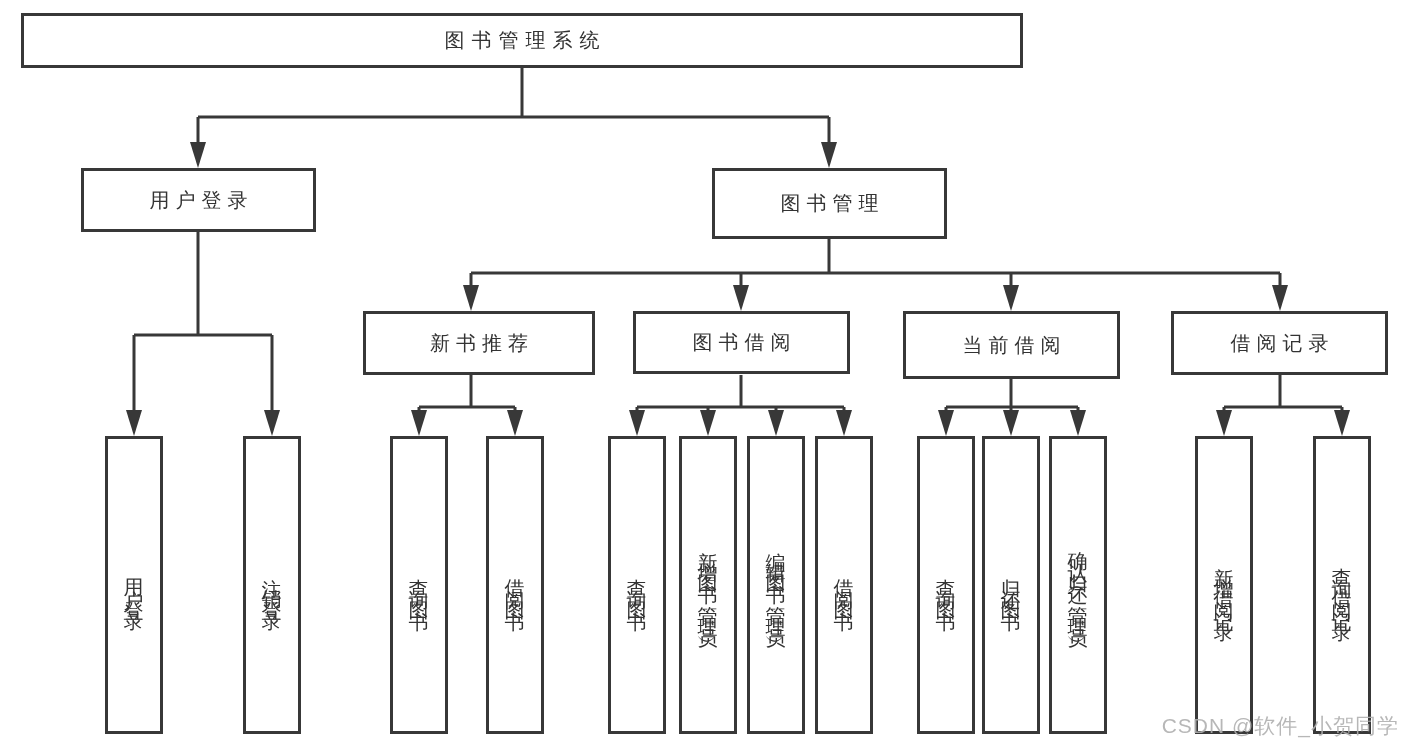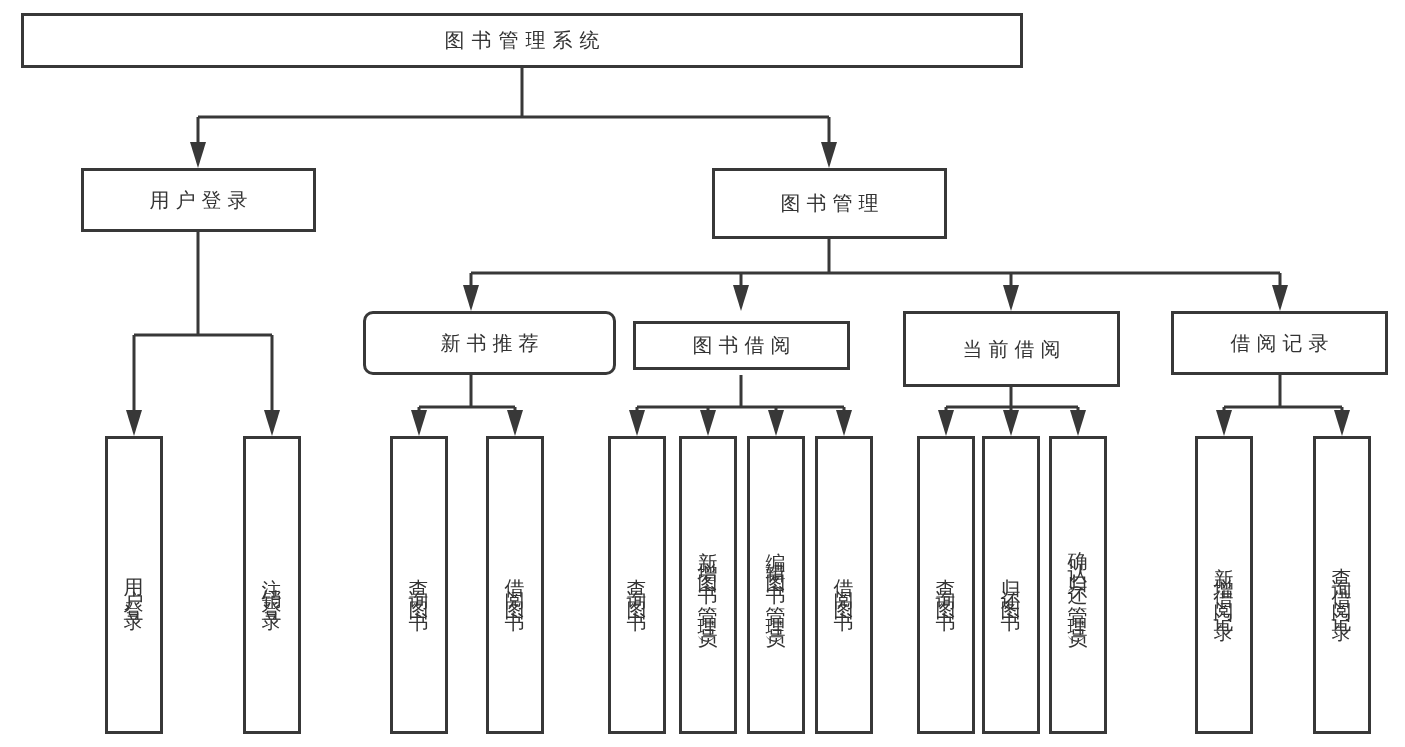"新书推荐" div.node { border-radius: 10px -> none; width: 253px -> 232px }
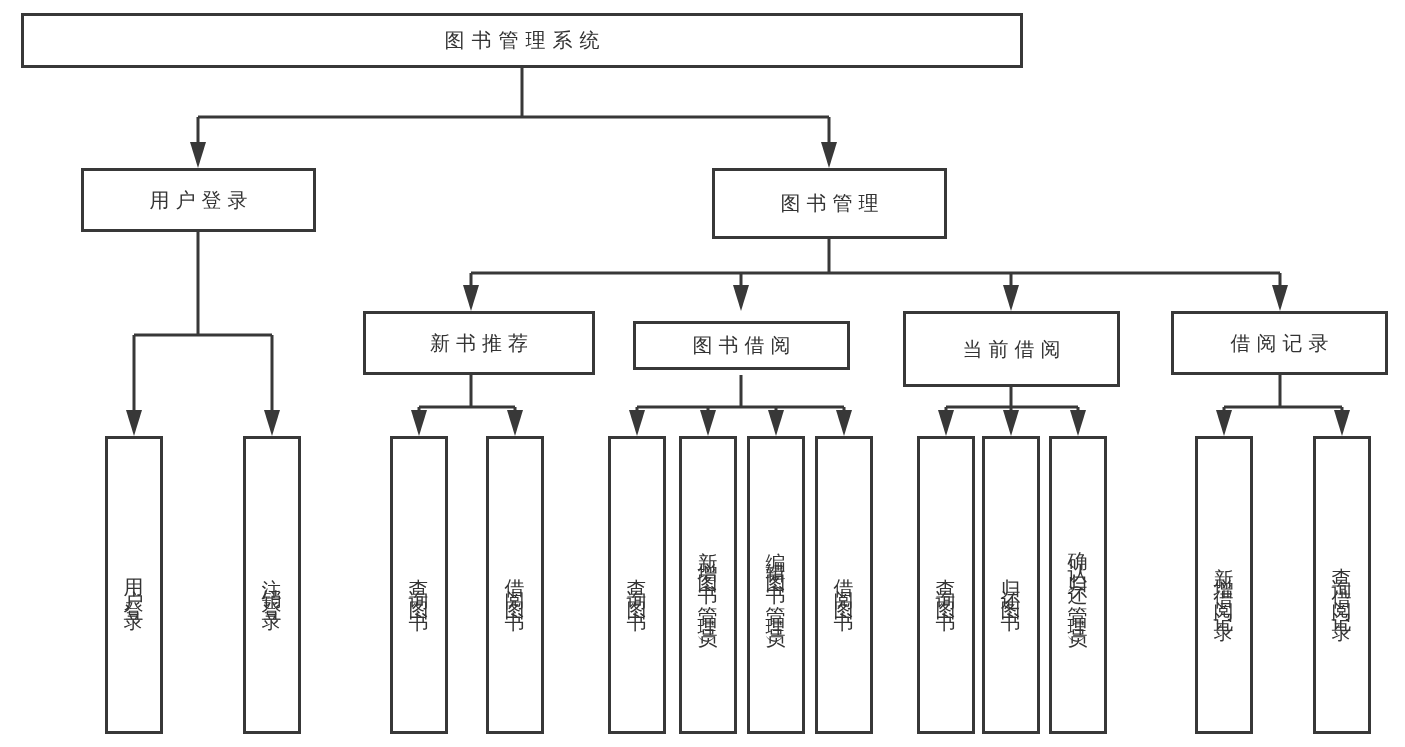"图书借阅" div.node { height: 49px -> 63px; top: 321px -> 311px }
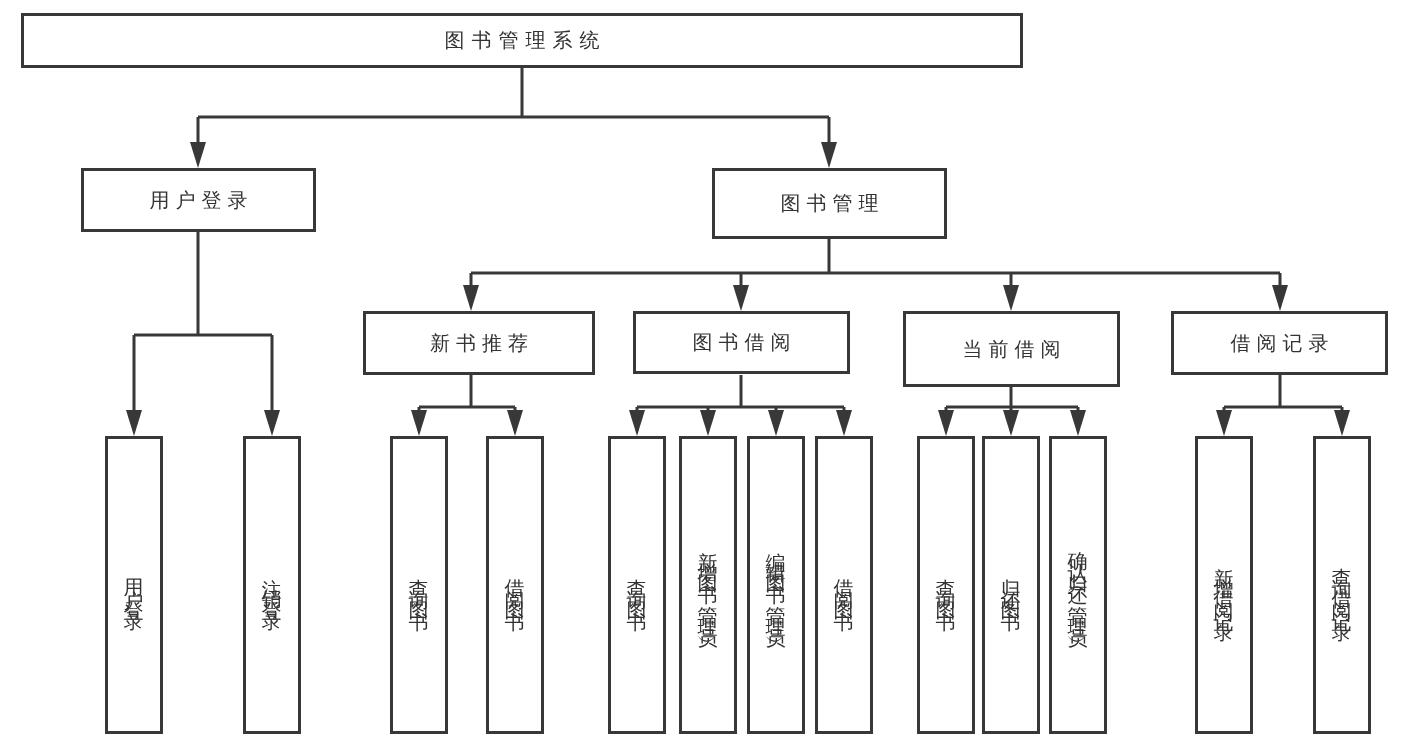"当前借阅" div.node { height: 76px -> 68px }
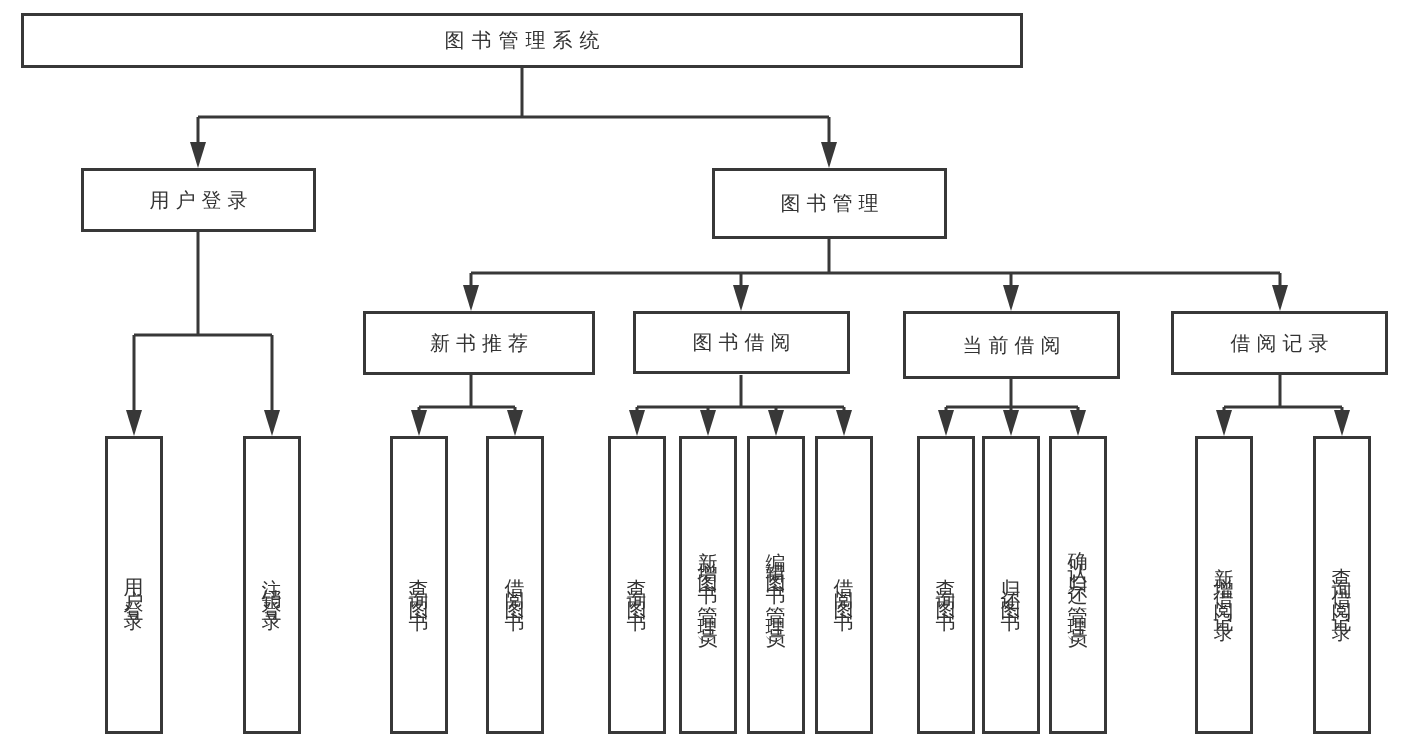"CSDN @软件_小贺同学" div.watermark { html: none -> <div>CSDN @软件_小贺同学</div> }
